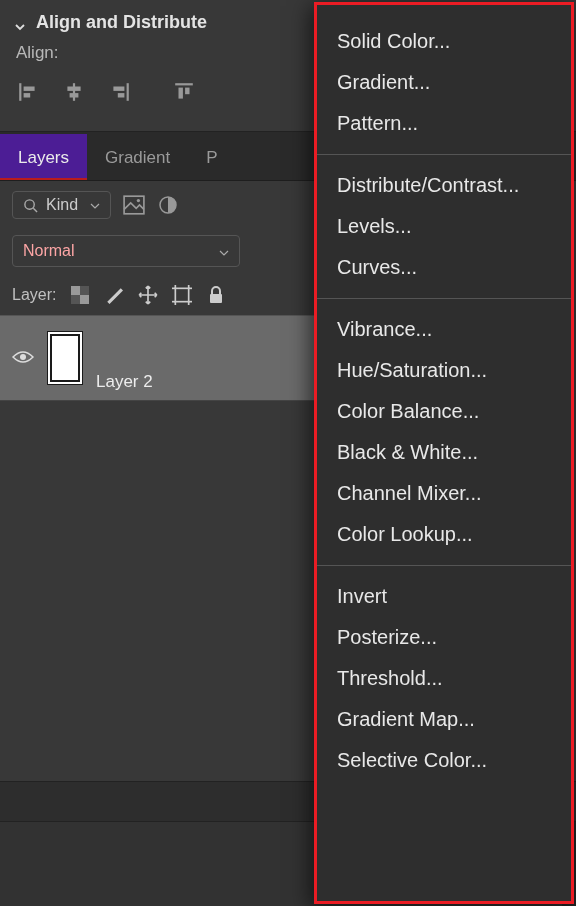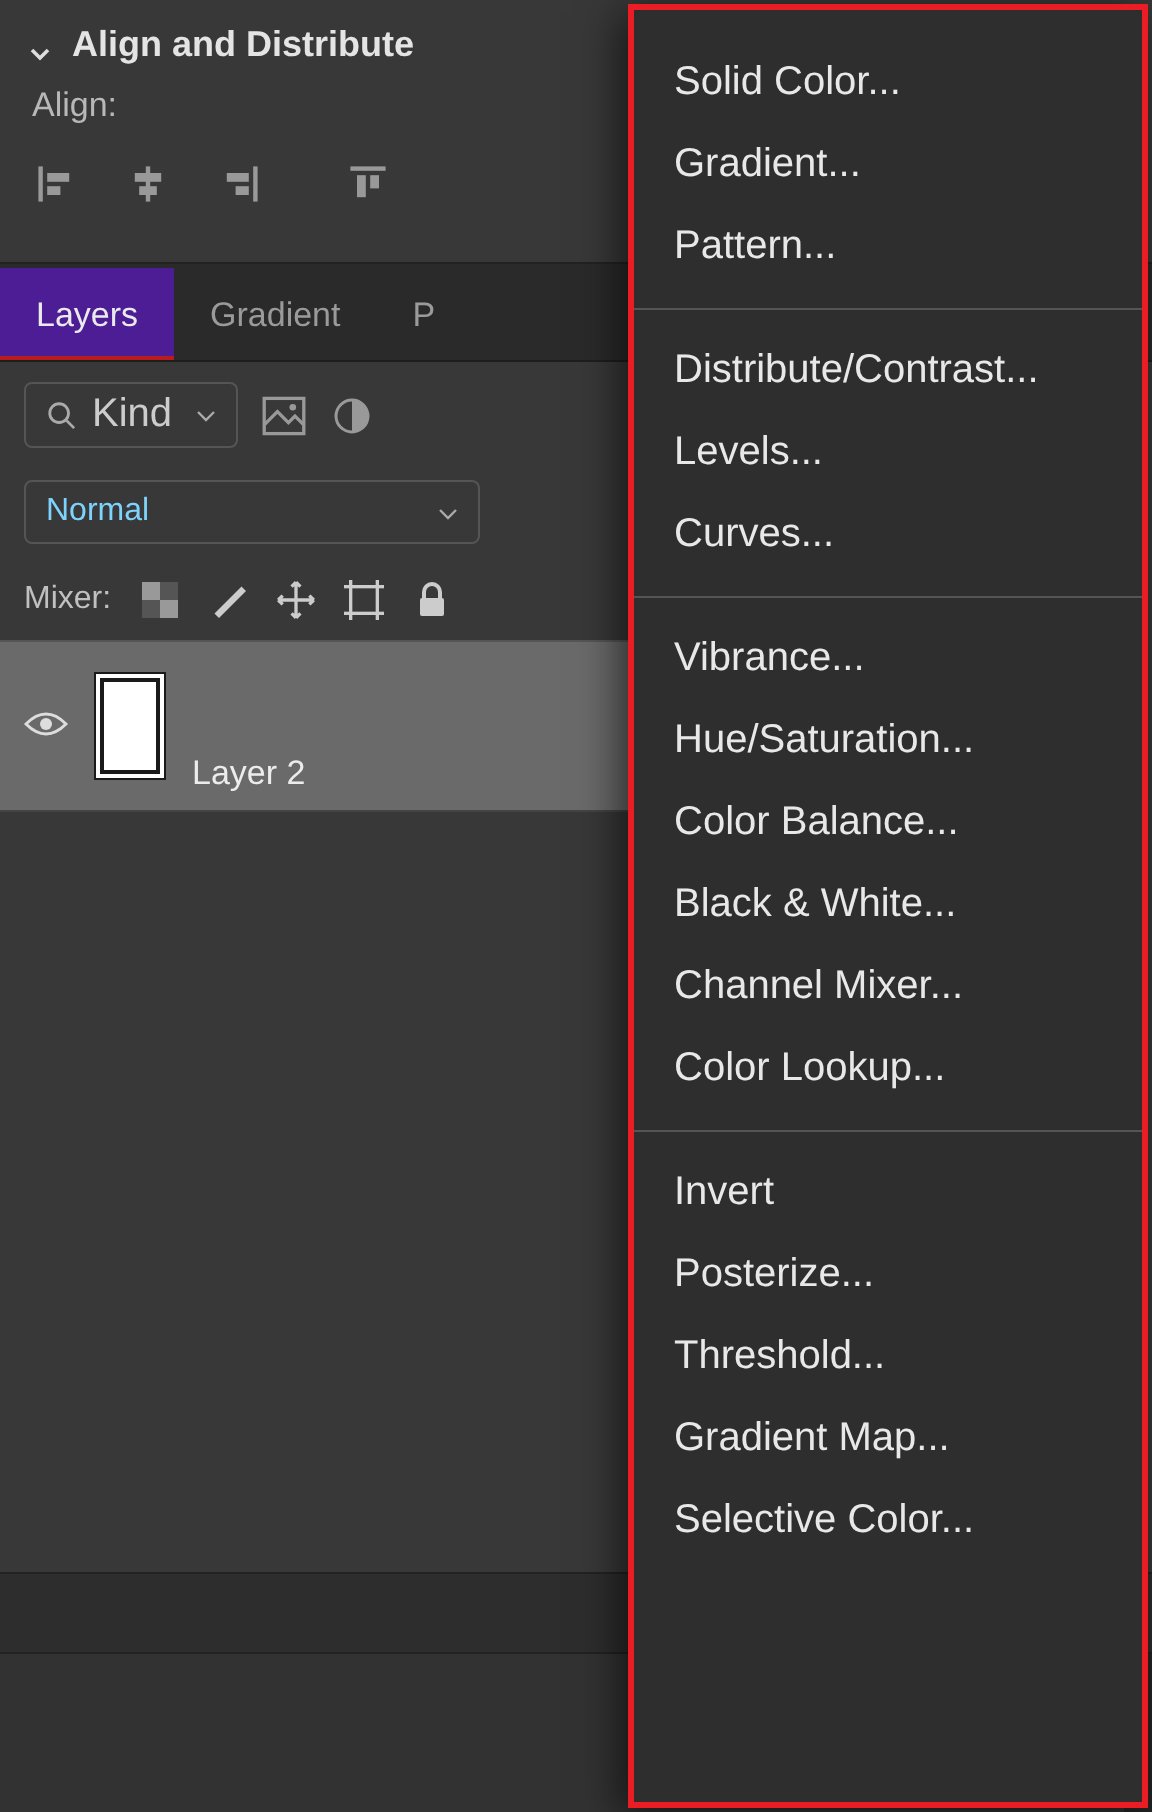"Kind" .kind-select { font-size: 20px -> 16px }
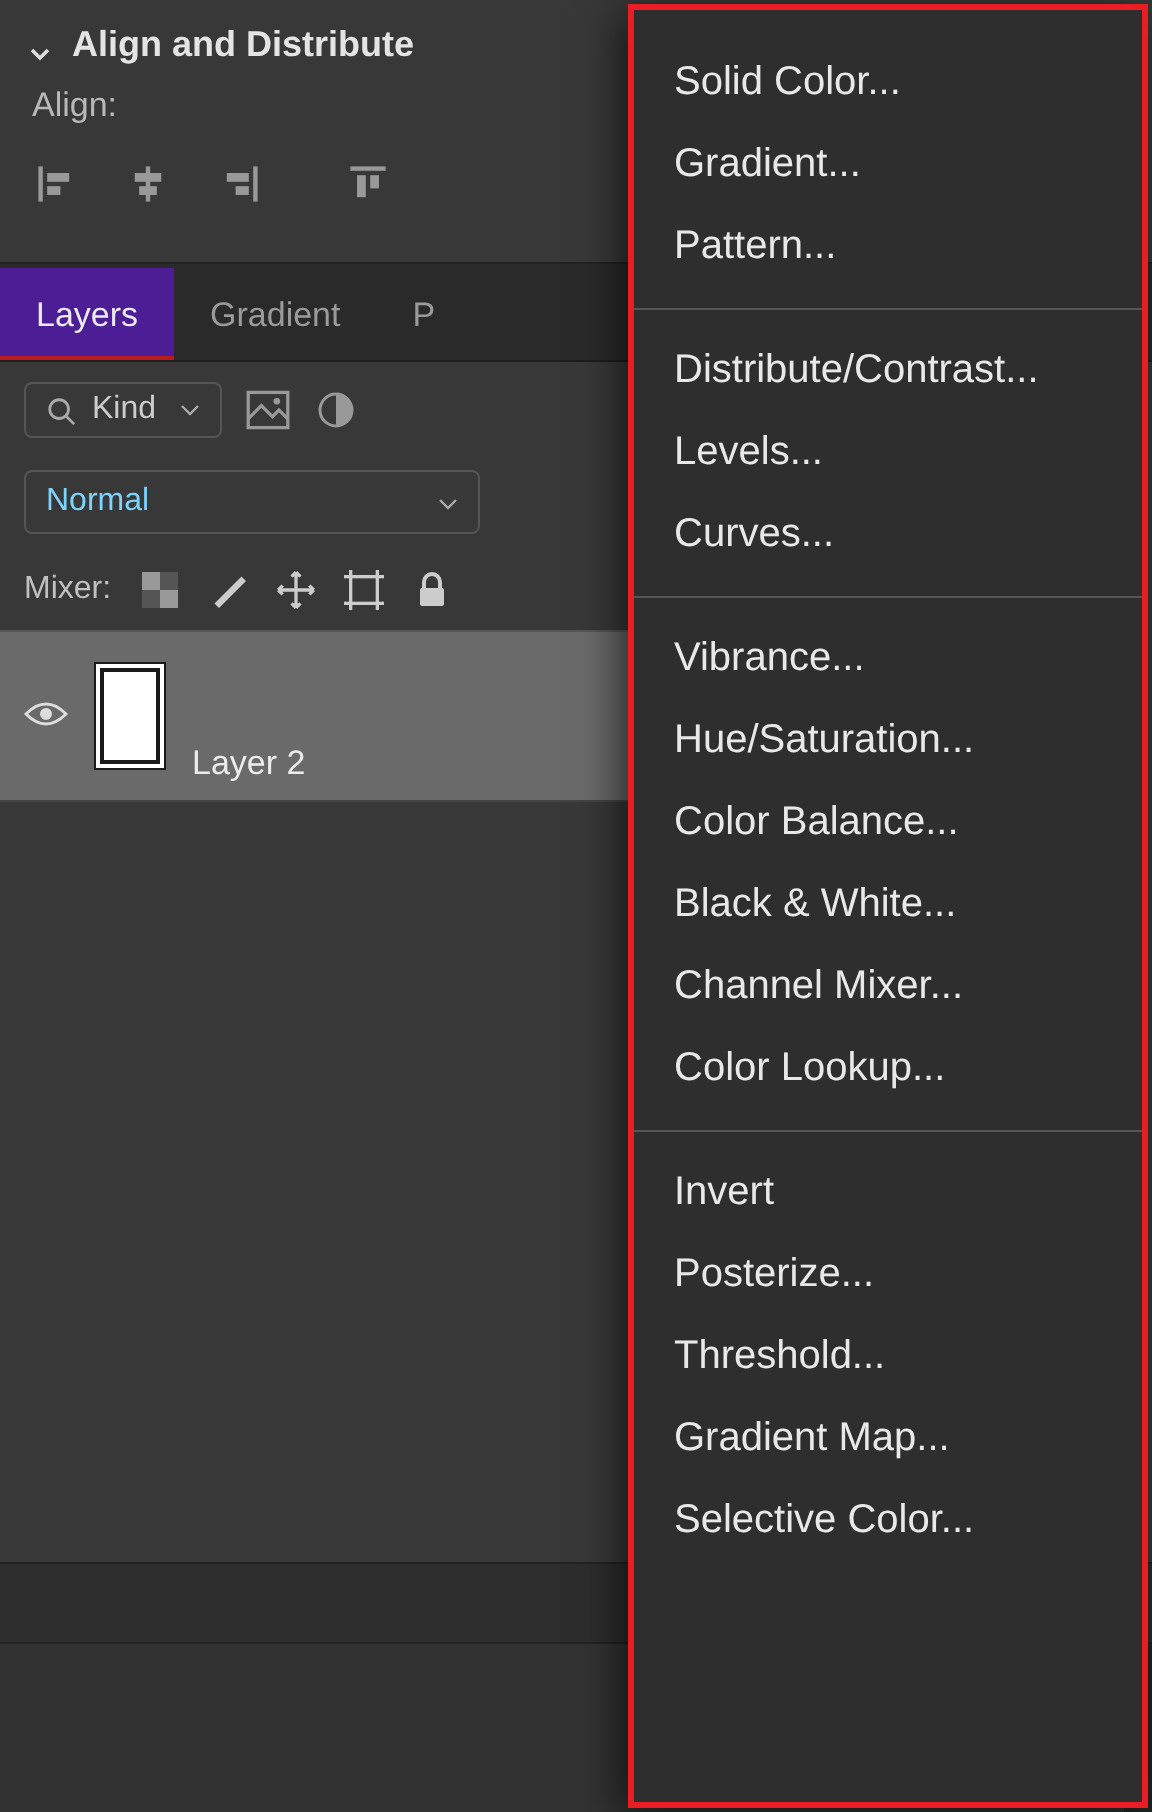"Normal" .blend-select { color: #7dd3fc -> #fca5a5 }
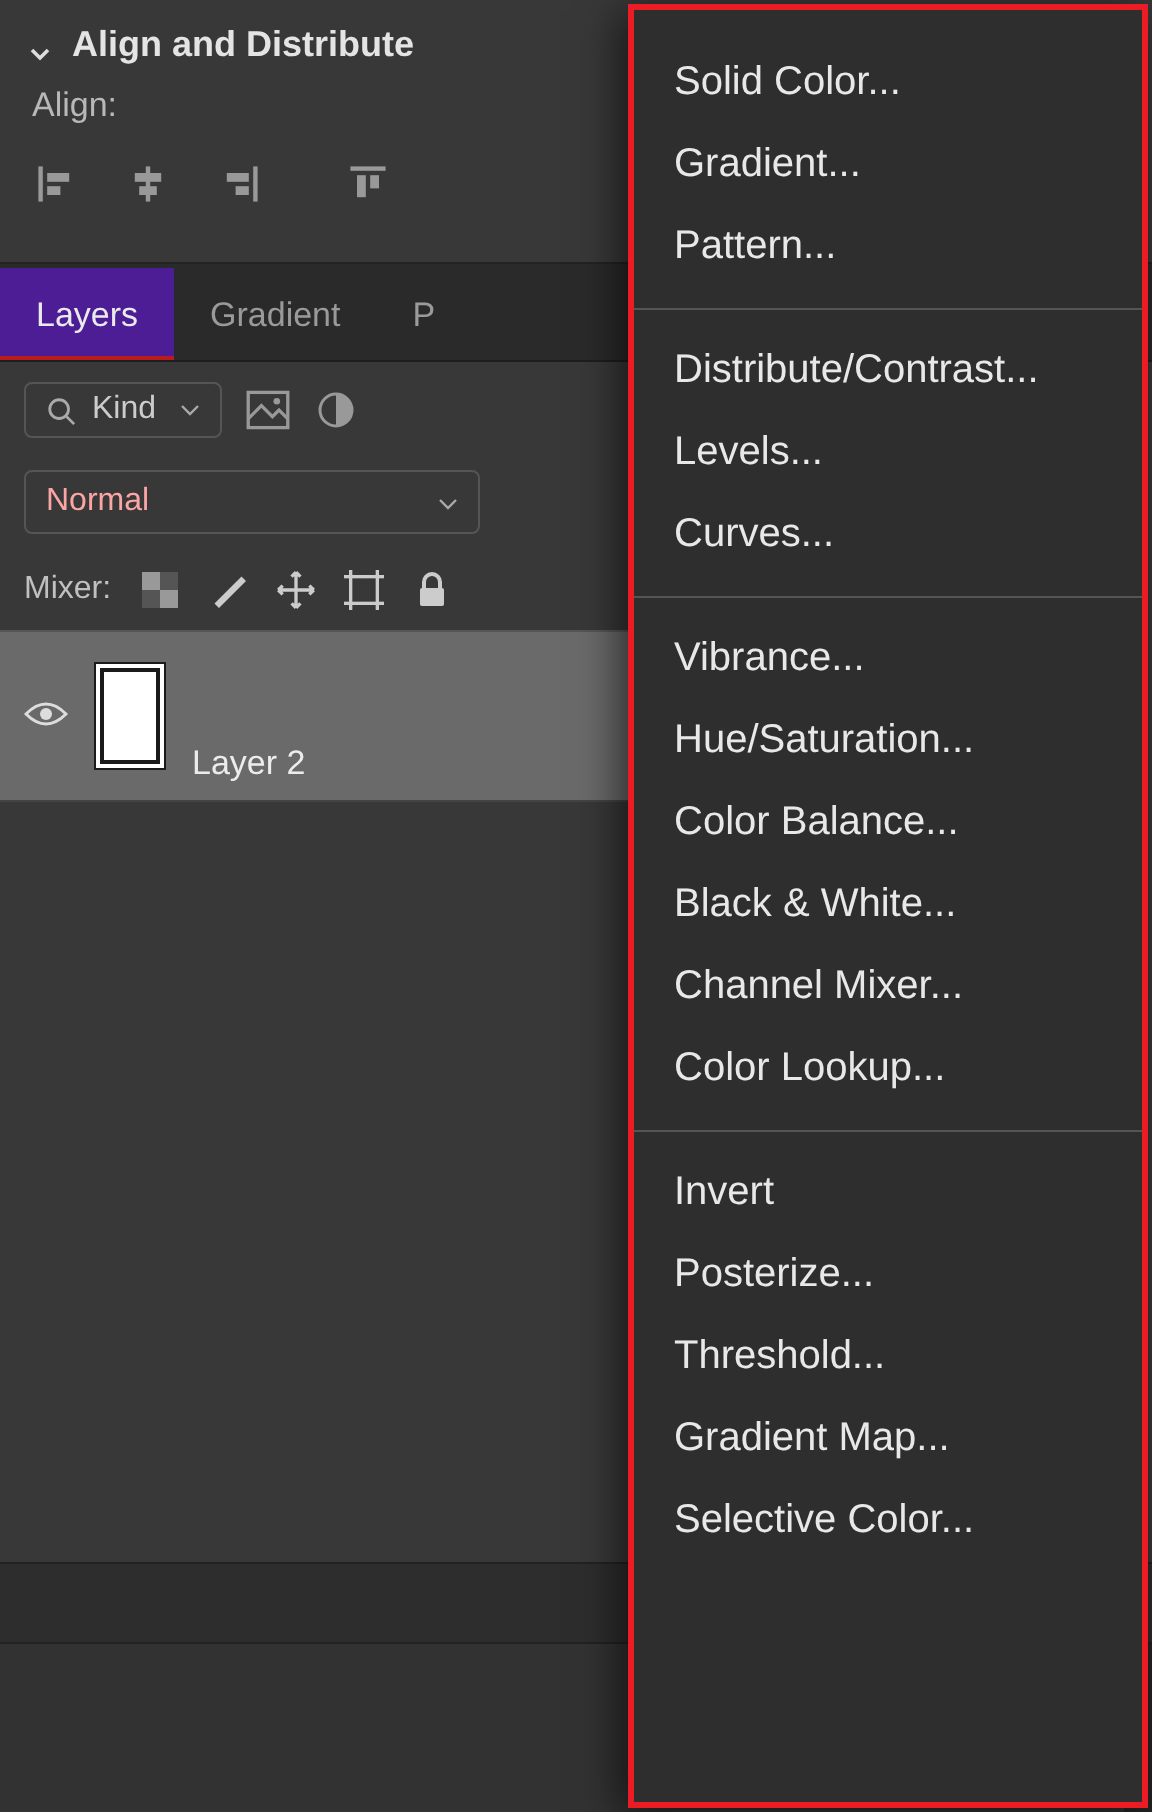"Mixer:" span { text: Mixer -> Layer }
